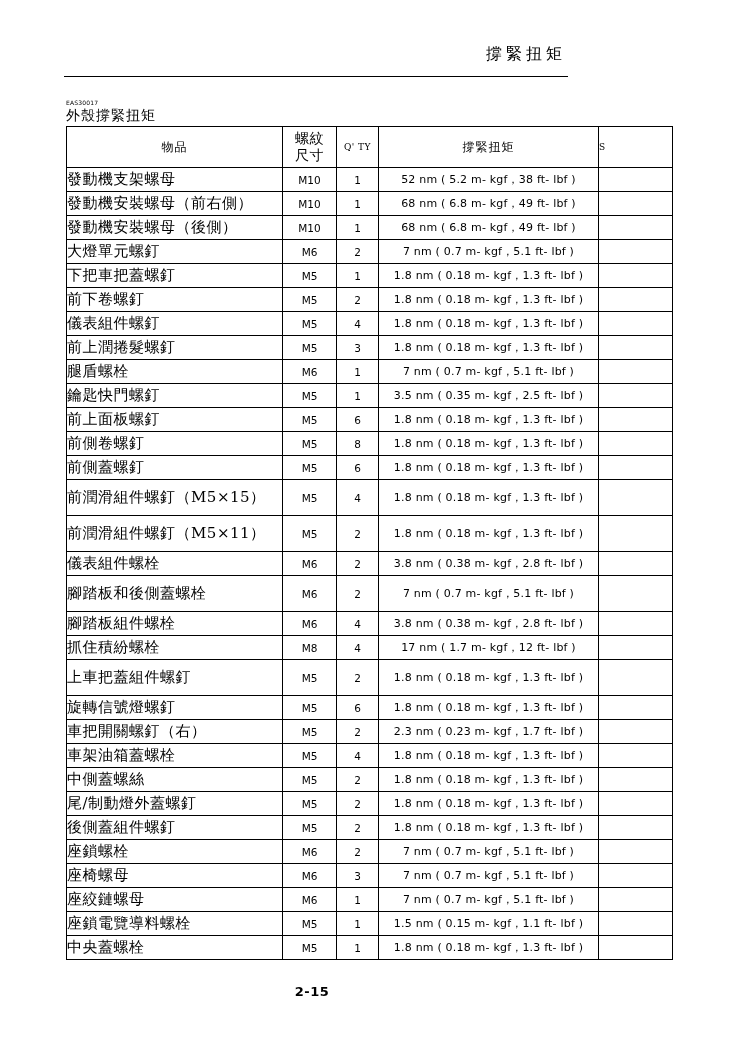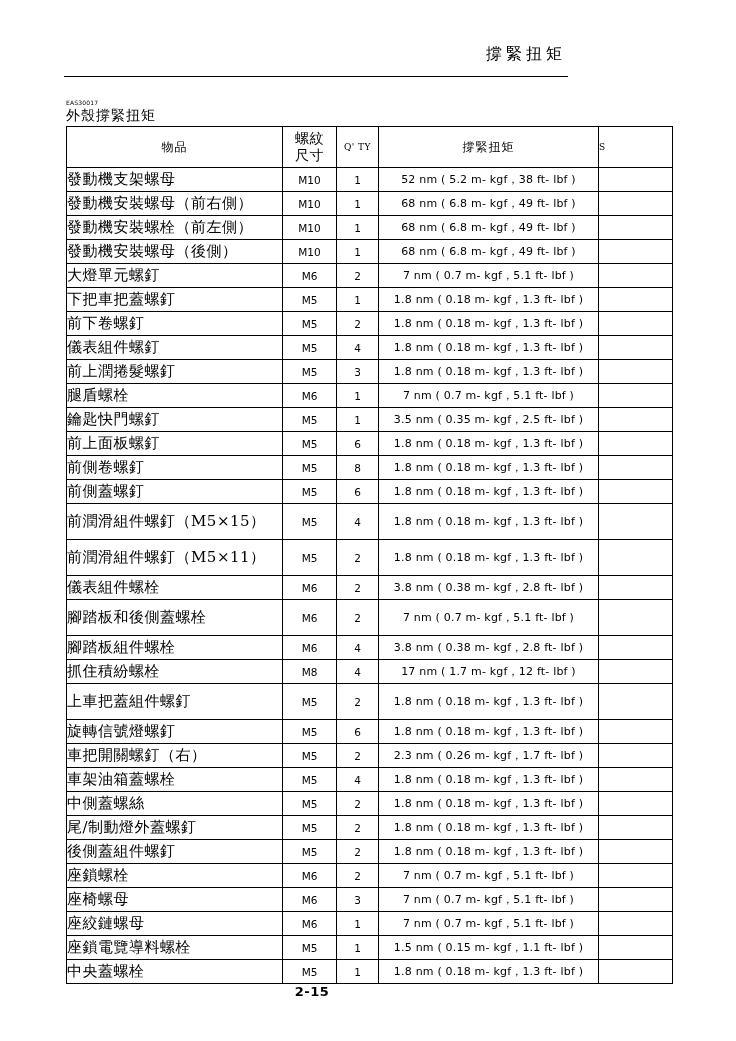"發動機安裝螺栓（前左側）" tr { html: <tr> <td>發動機安裝螺栓（前左側）</td> <td>M10</td> <td>1</td> <td>68 nm ( 6.8 m- kgf，49 ft- lbf )</td> <td></td> </tr> -> none }
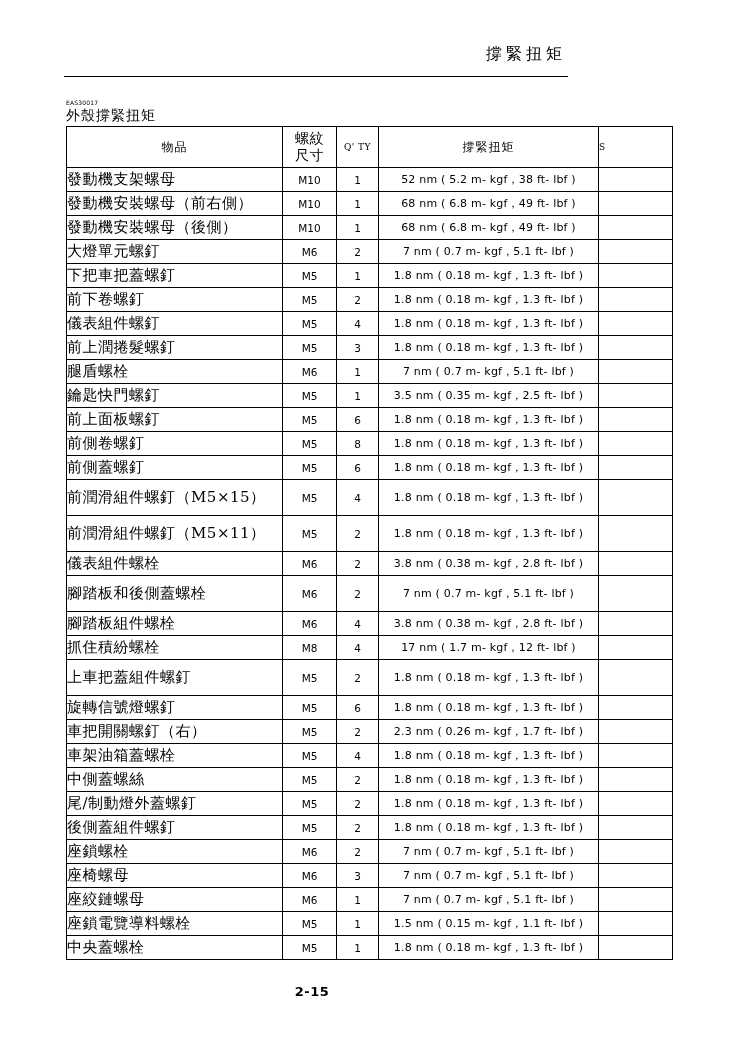"2.3 nm ( 0.26 m-" td.torque { text: 0.26 -> 0.23 }
